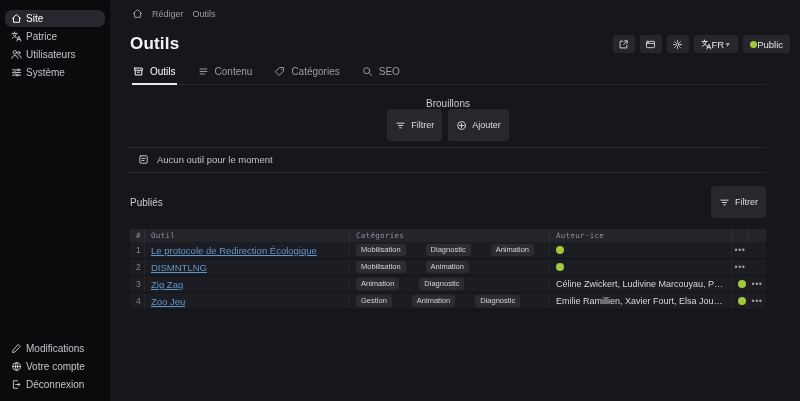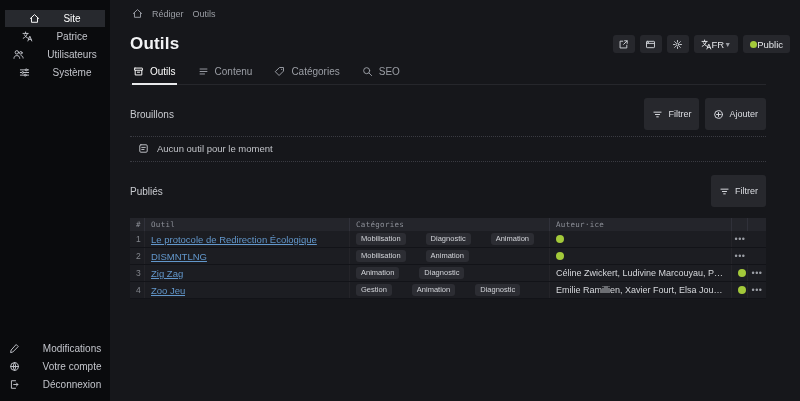"Site" .nav-item { border-radius: 0 -> 7px; gap: 23px -> 4px; justify-content: center -> none }
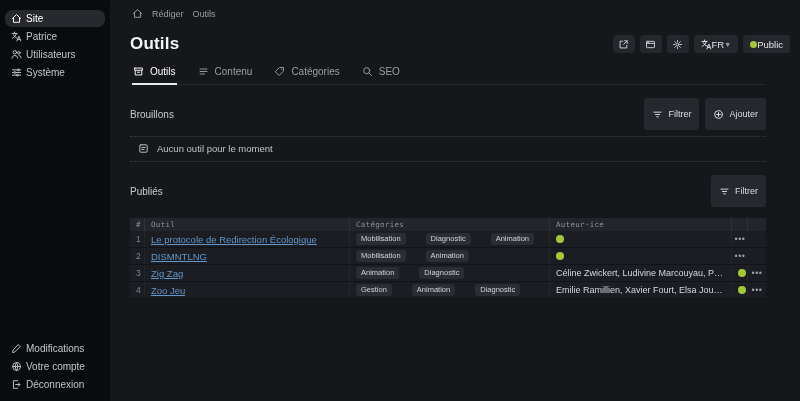"Brouillons" .section-head.dotted { flex-direction: none -> column }
